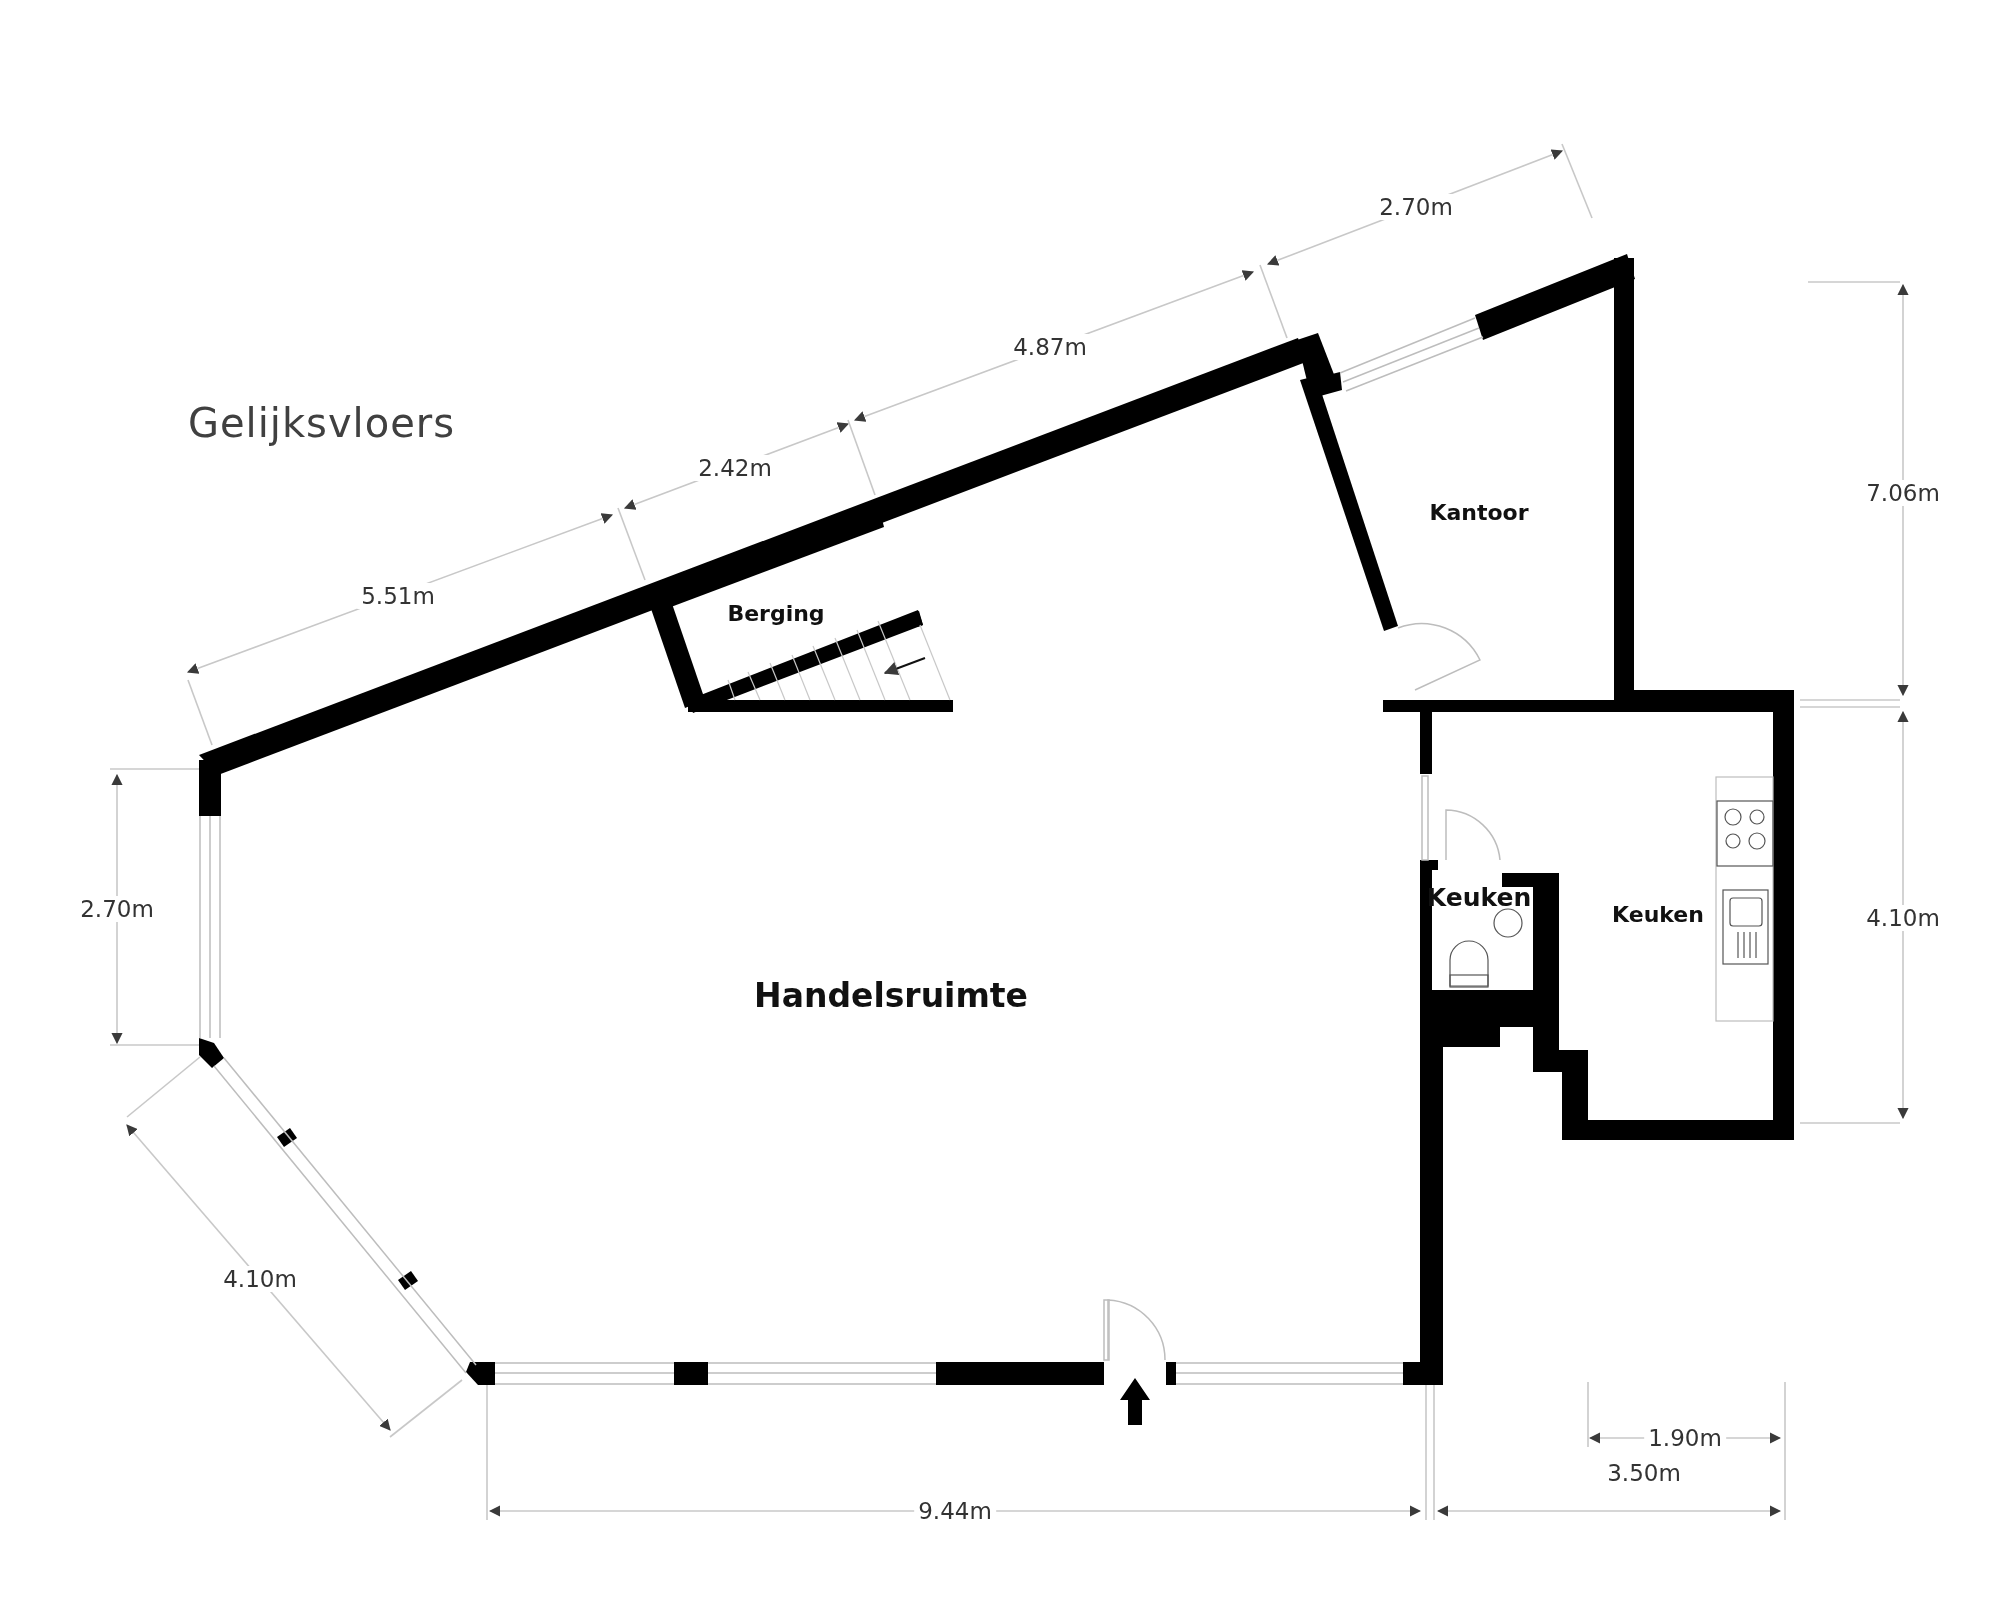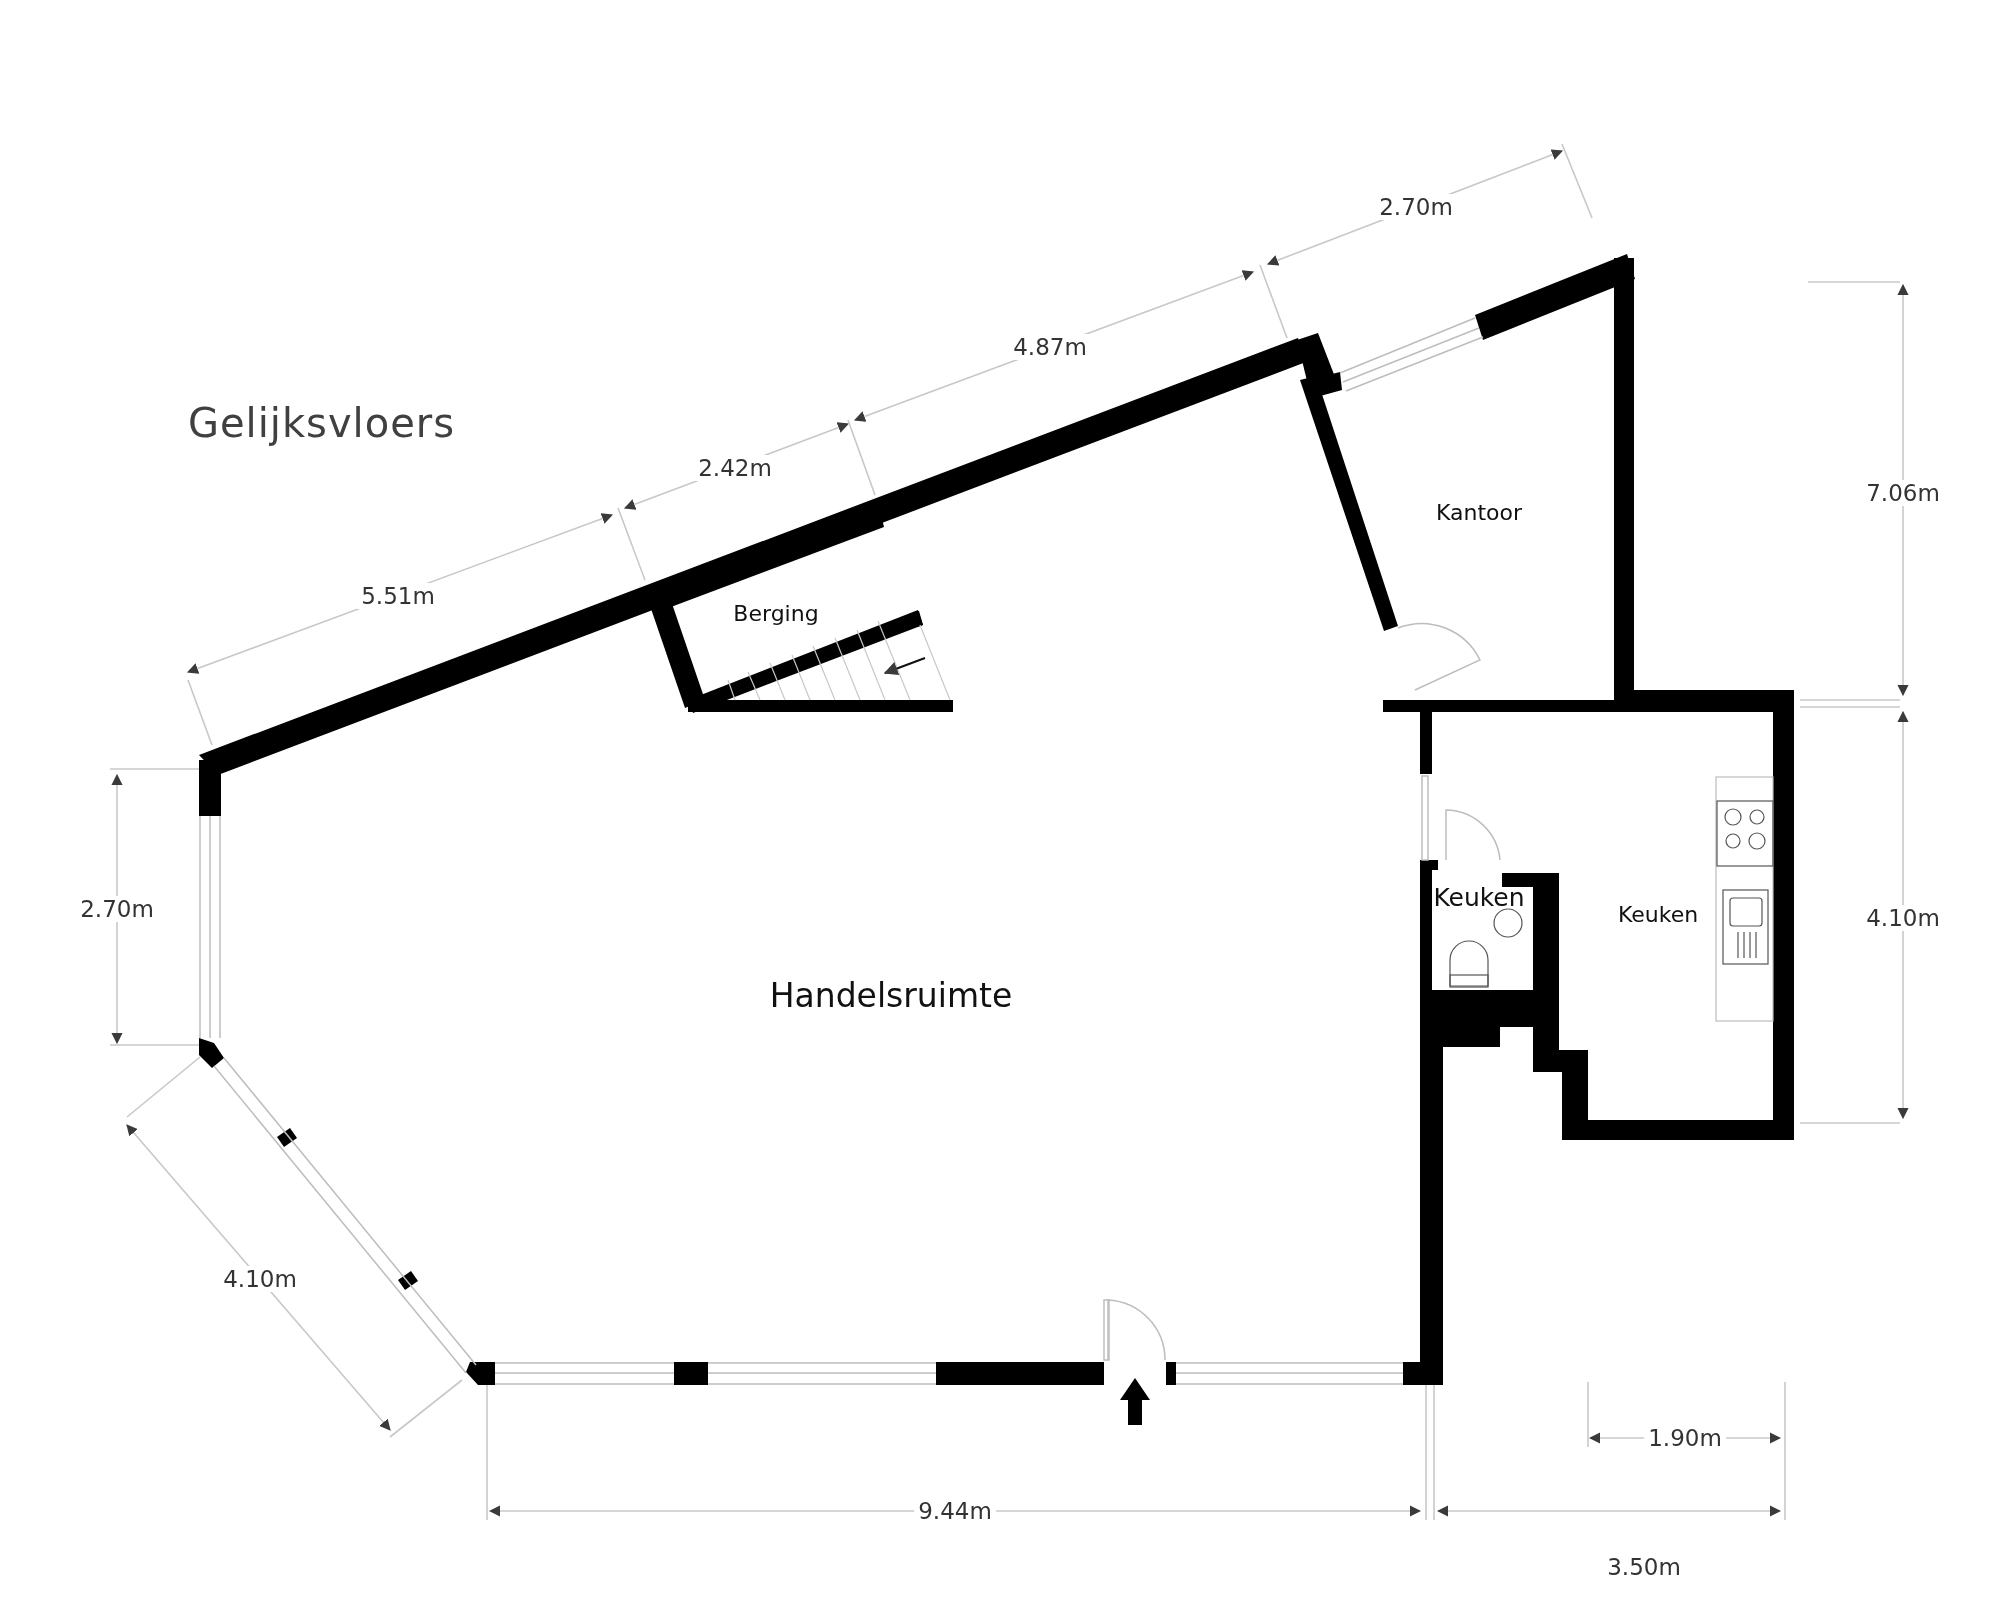"Kantoor" .room { font-weight: none -> bold }
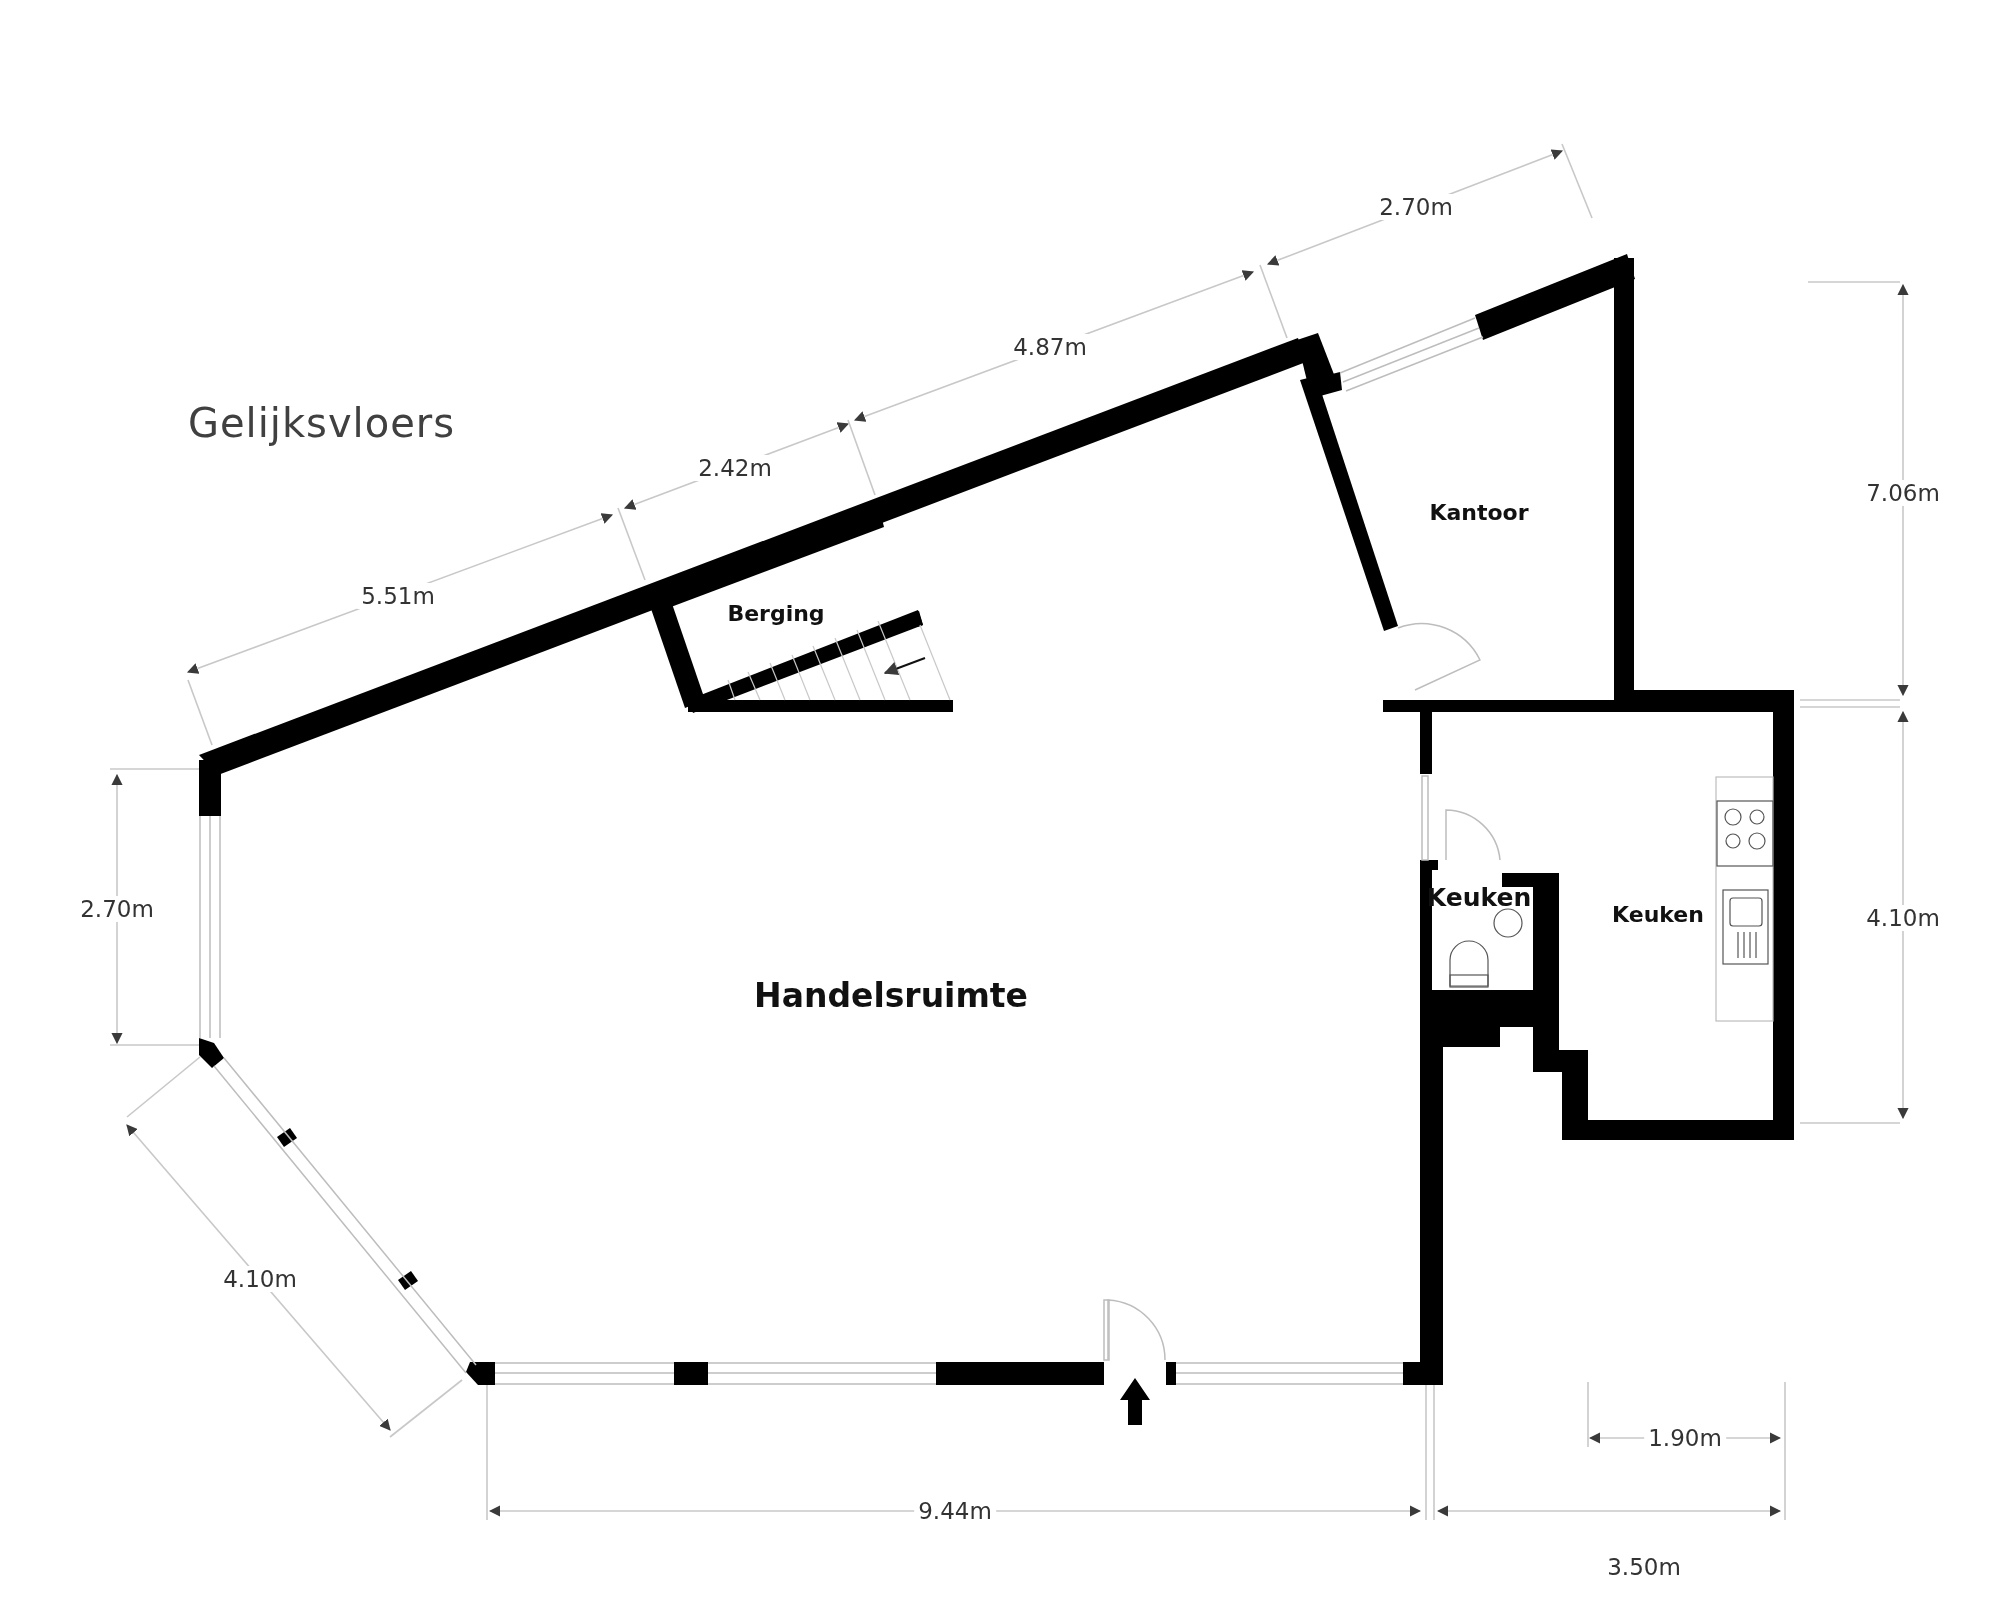"3.50m" div.dim { top: 1567px -> 1473px }
